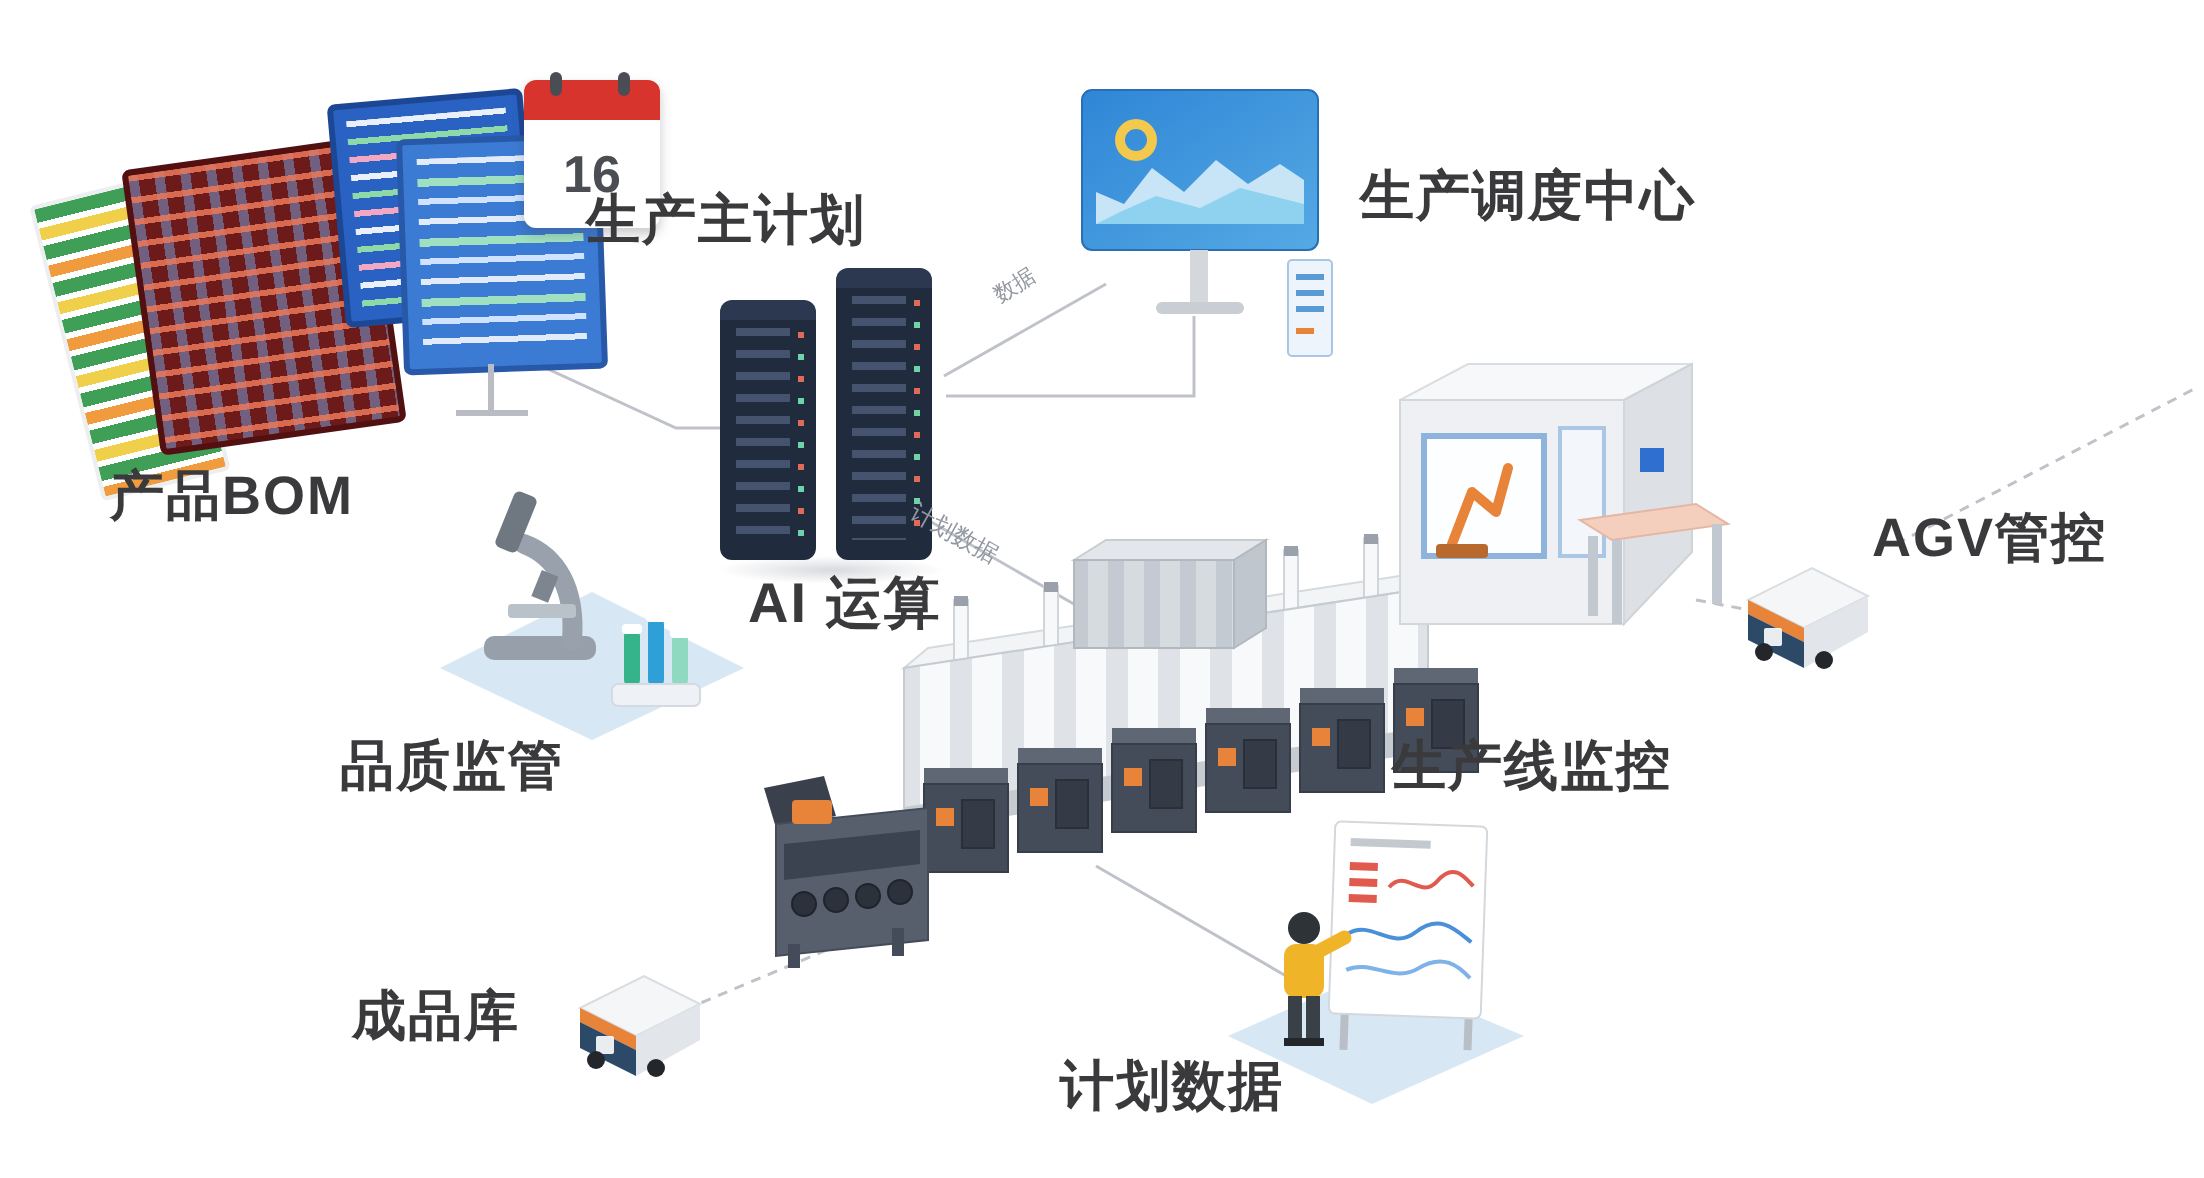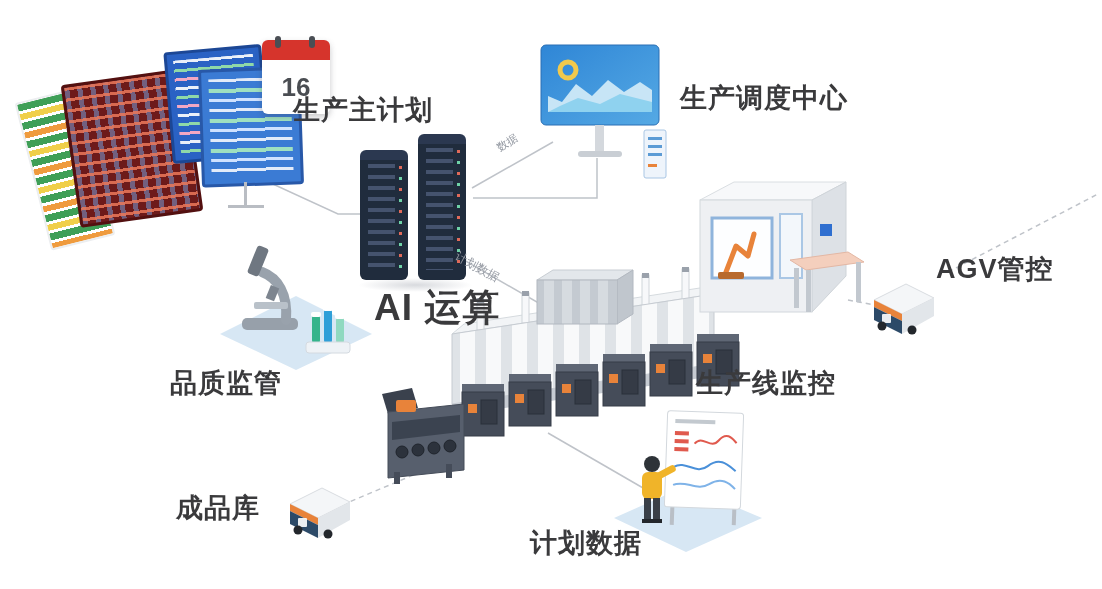"产品BOM" div.lbl { html: none -> <div>产品BOM</div> }
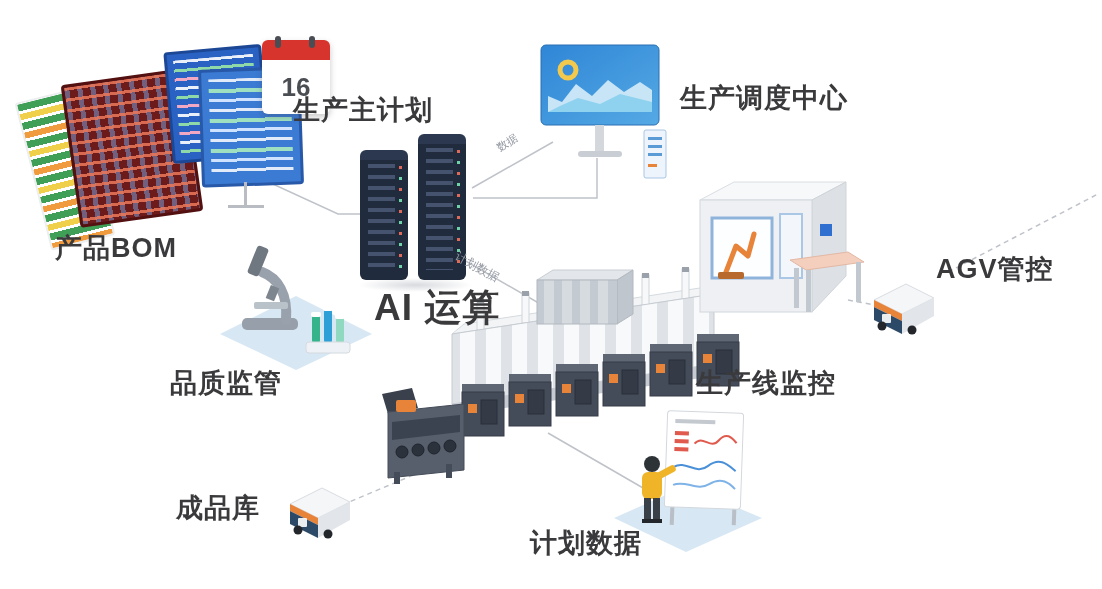"AI 运算" .lbl.big { font-size: 37px -> 28px }
